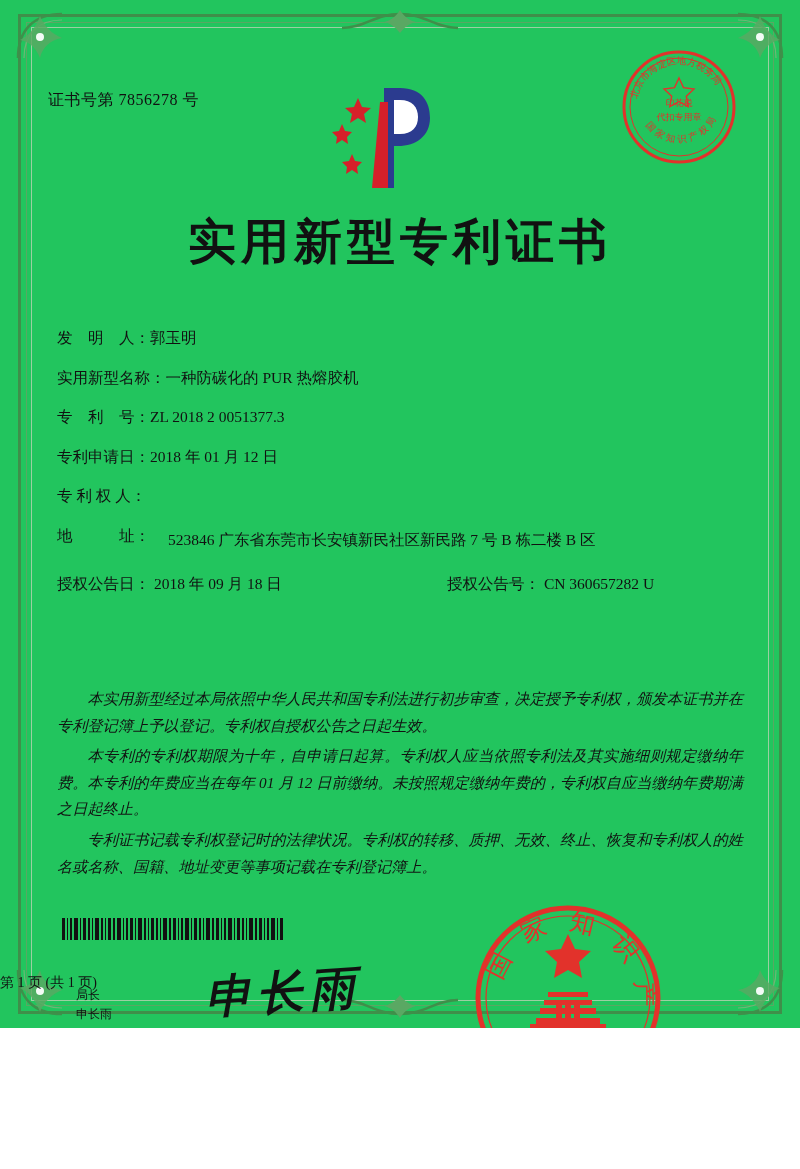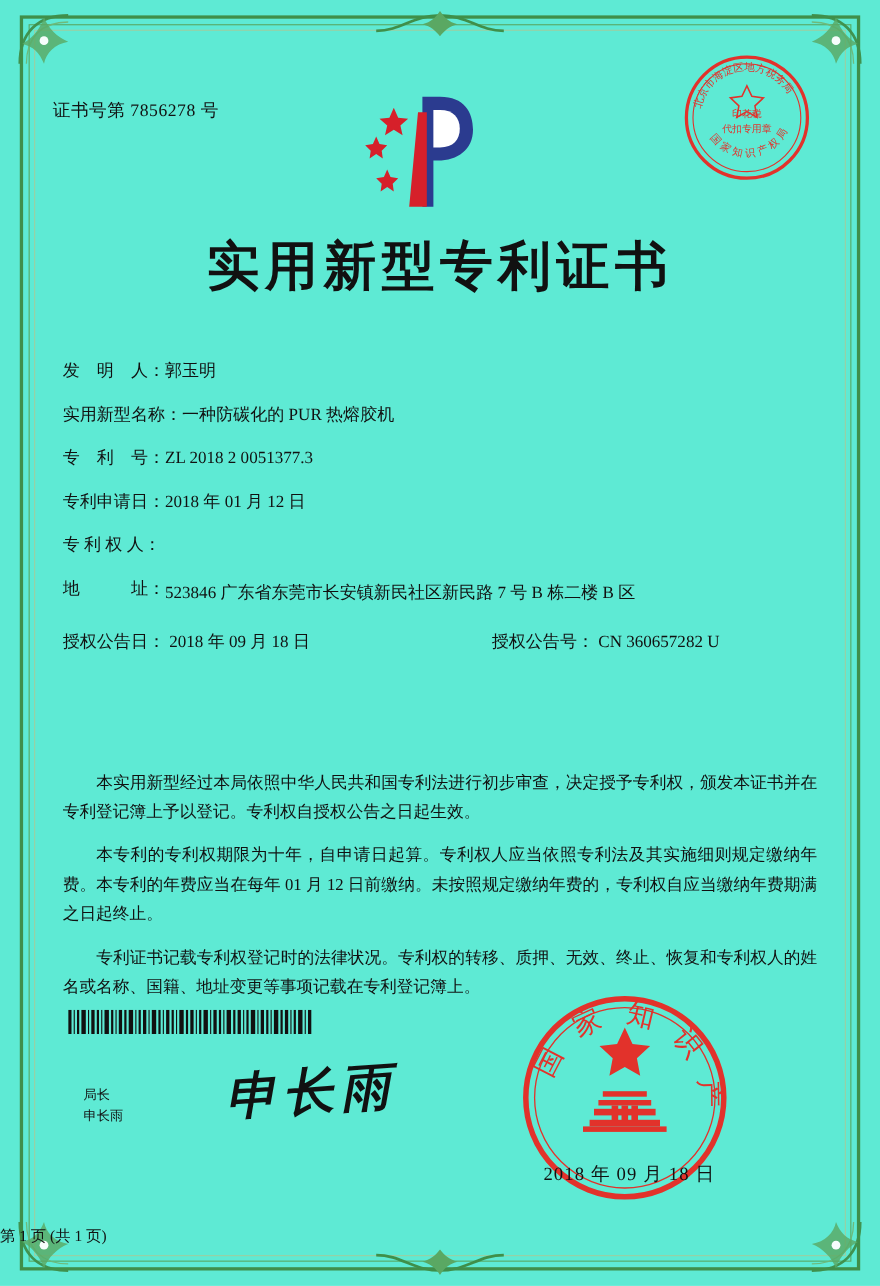"证书号第 7856278 号" .page { background: #5eead4 -> #22c55e; height: 1169px -> 1028px }
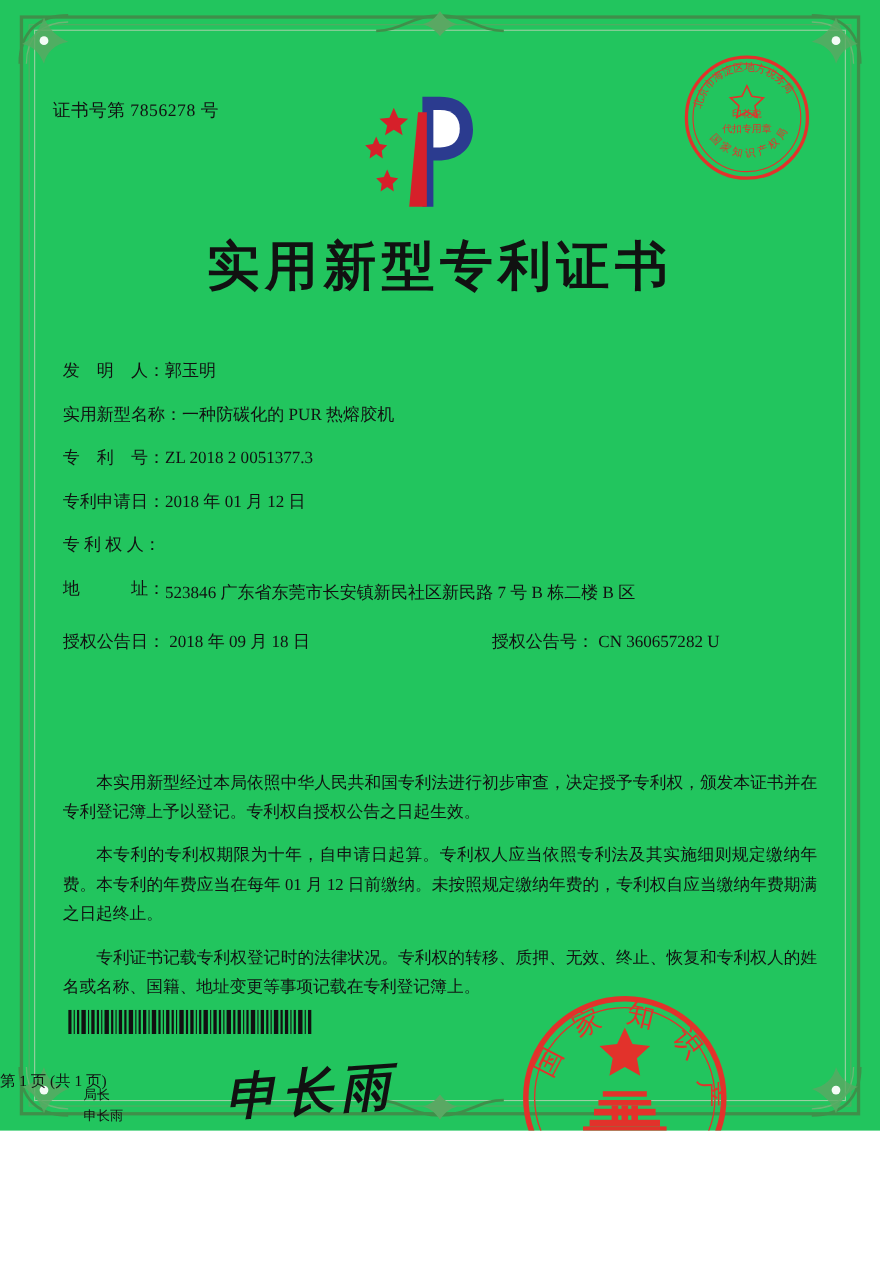"523846 广东省东莞市长安镇新民社区新民路 7 号 B" .addr-text { margin-left: none -> 18px }
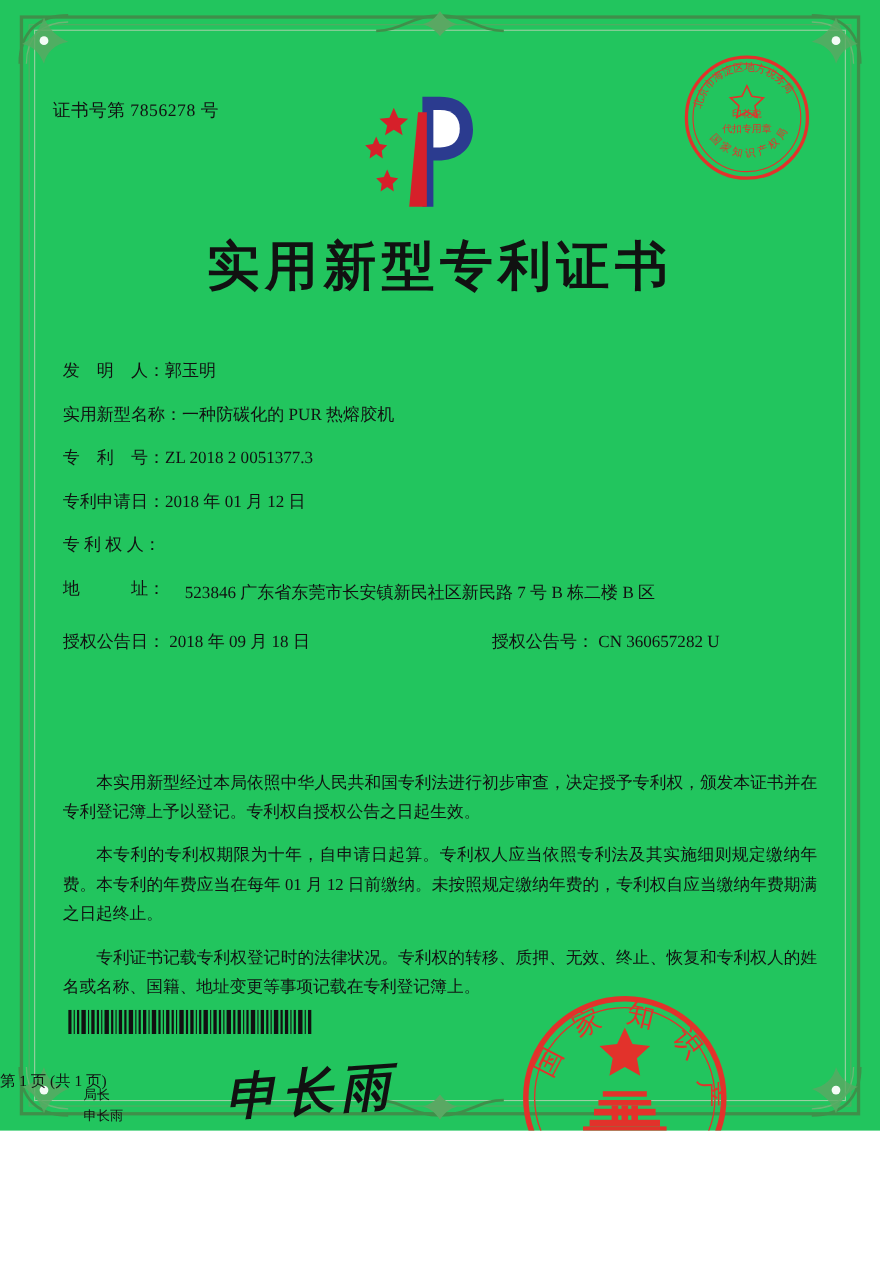"本实用新型经过本局依照中华人民共和国专利法进行初步审查，决定授予专利权，颁发本证" .body-text p { font-style: none -> italic; margin: 13px 0 4px 0 -> 0 0 4px 0 }
